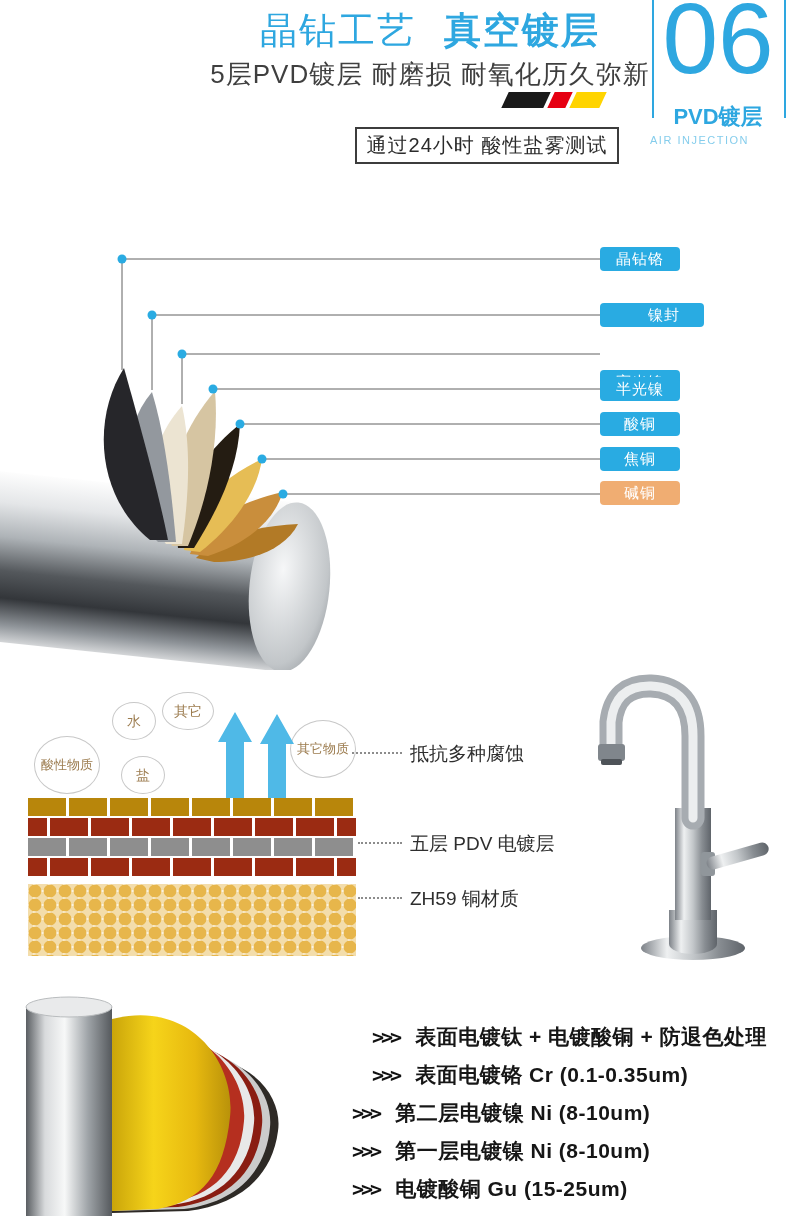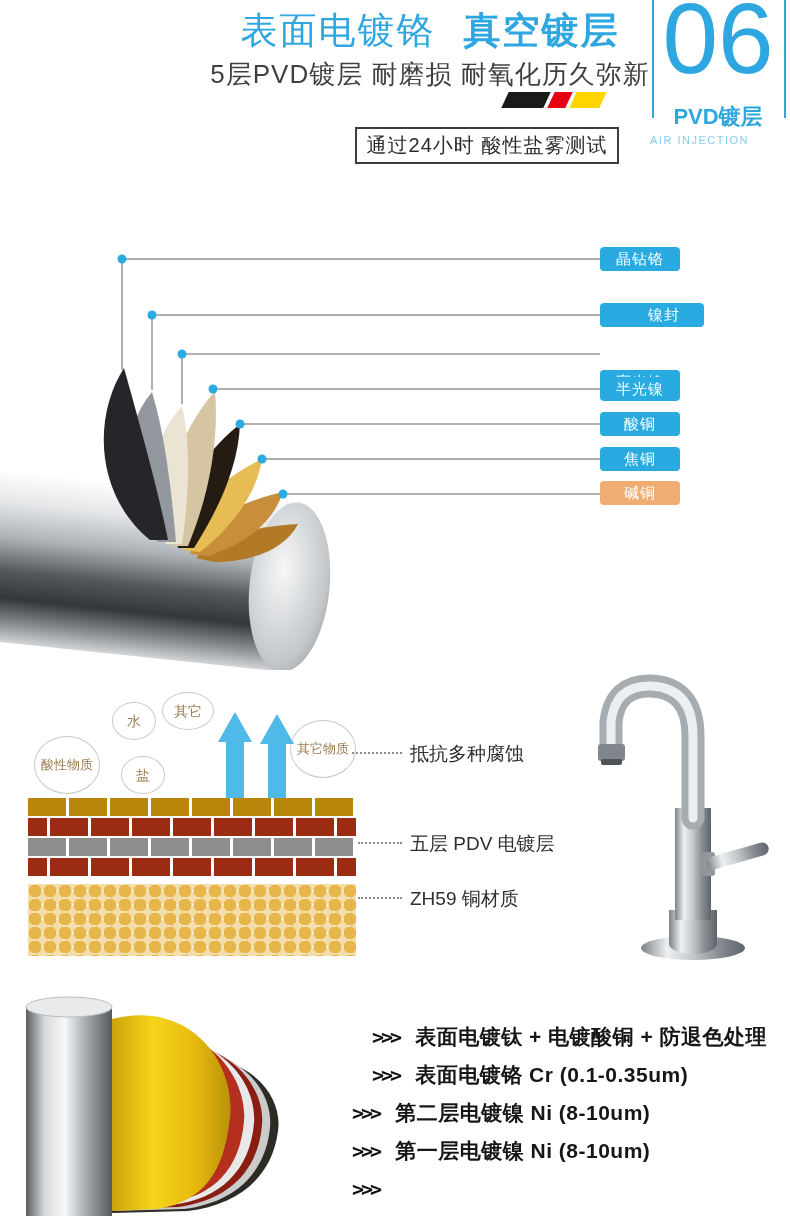"表面电镀铬" span.t-light { text: 表面电镀铬 -> 晶钻工艺 }
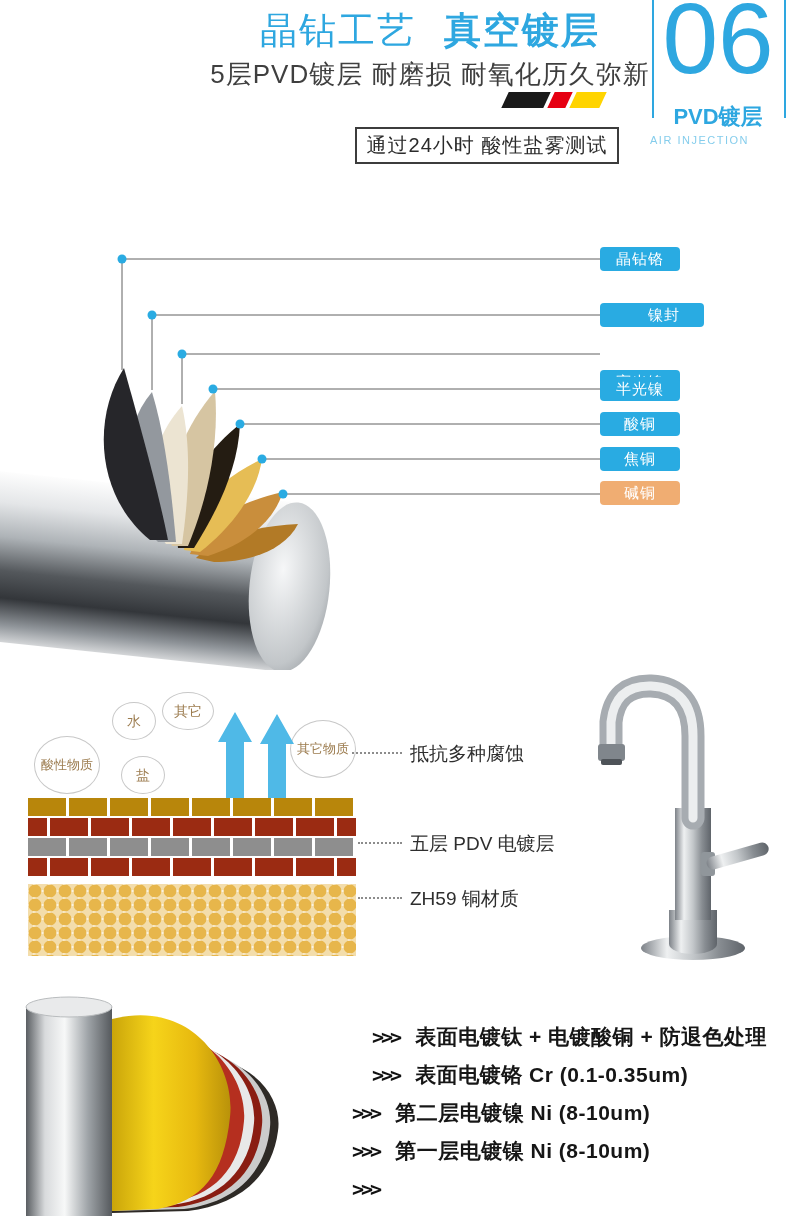"电镀酸铜 Gu (15-25um)" span.plabel { html: none -> <span>电镀酸铜 Gu (15-25um)</span> }
